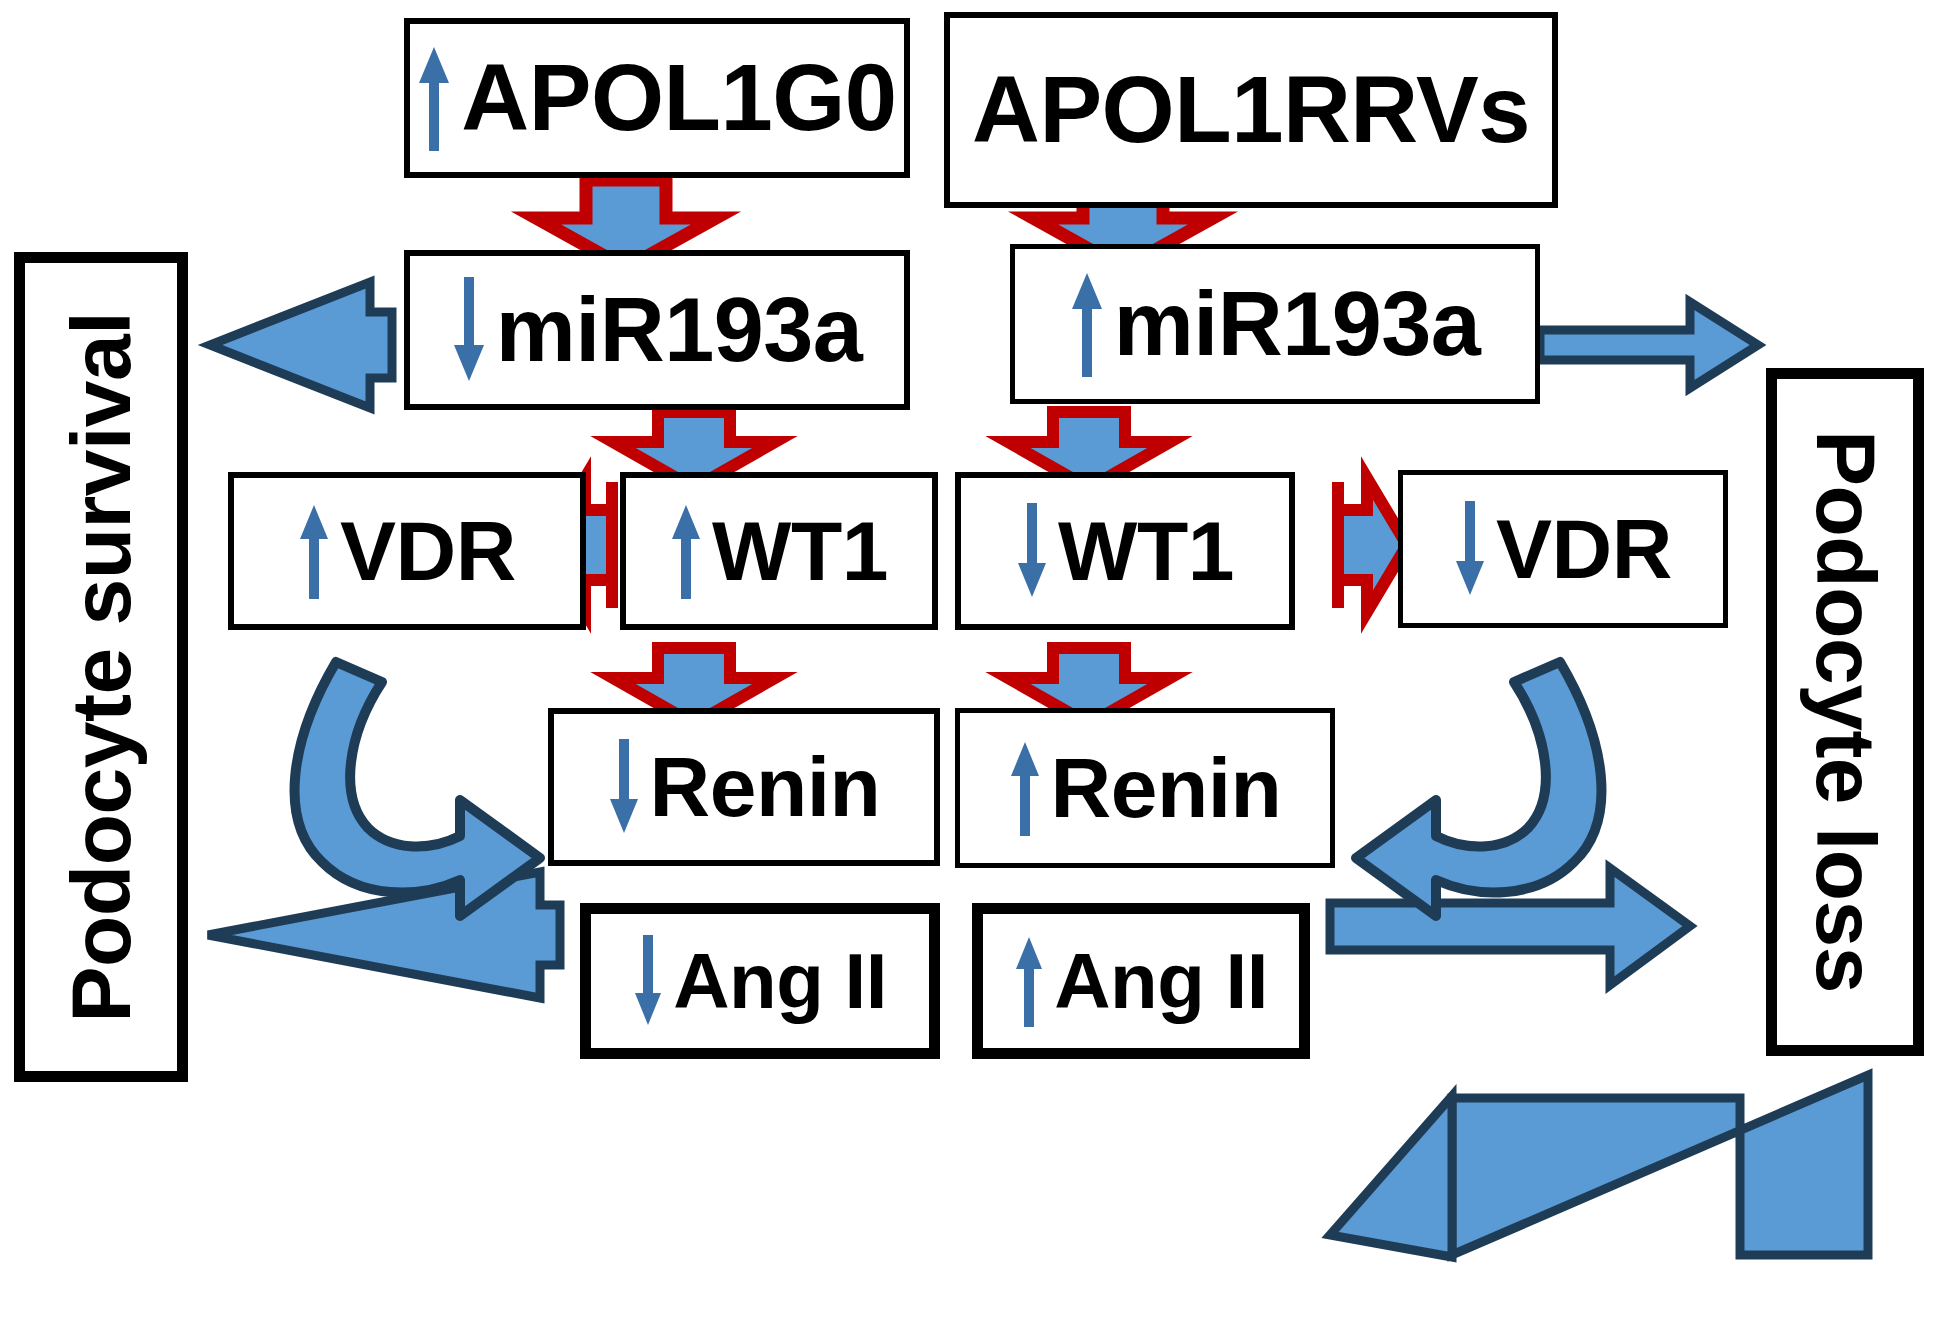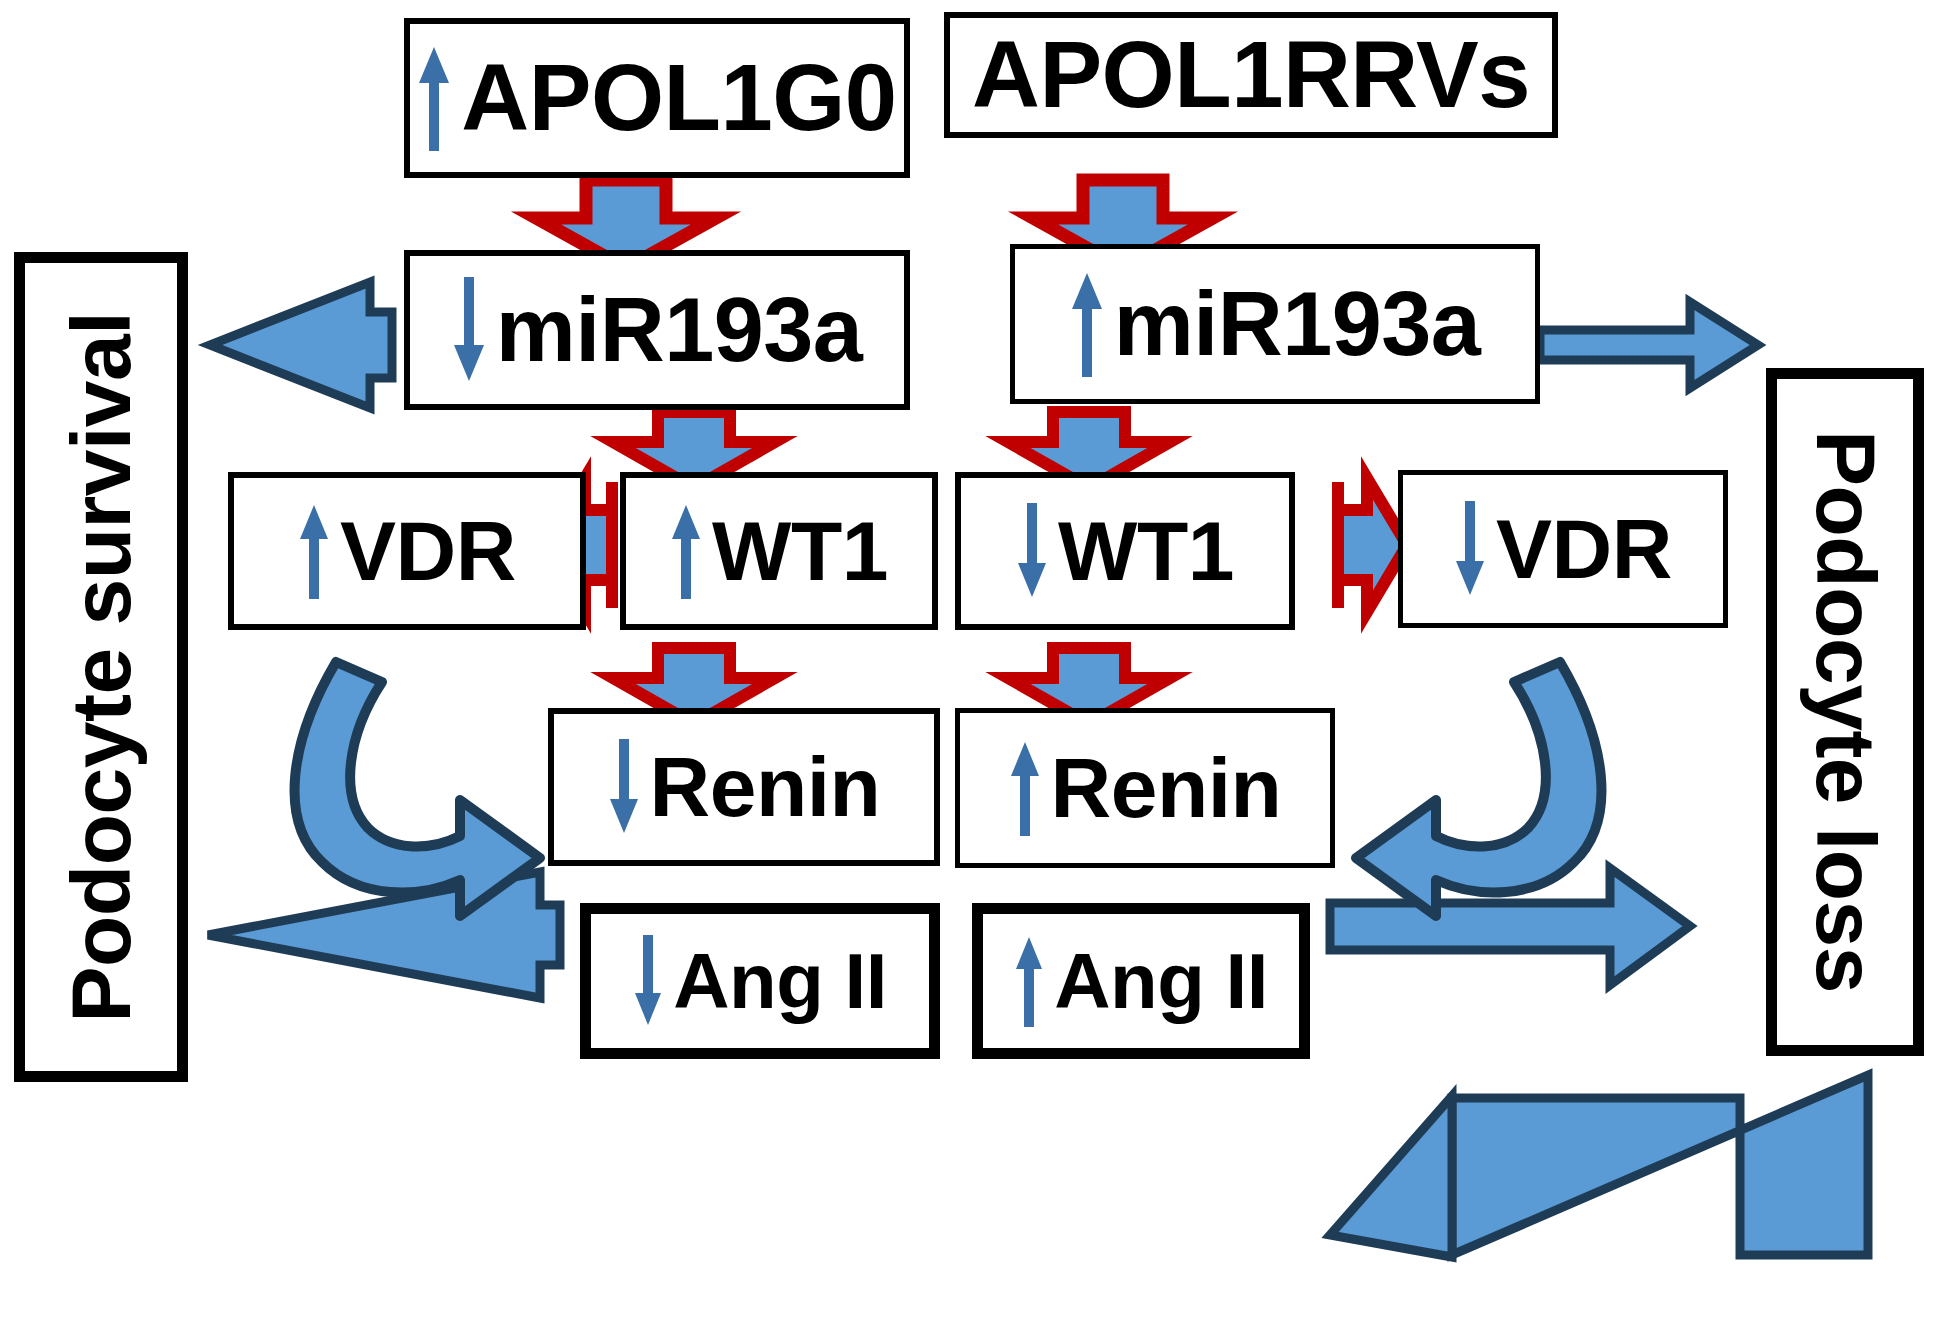"APOL1RRVs" div.box { height: 126px -> 196px }
